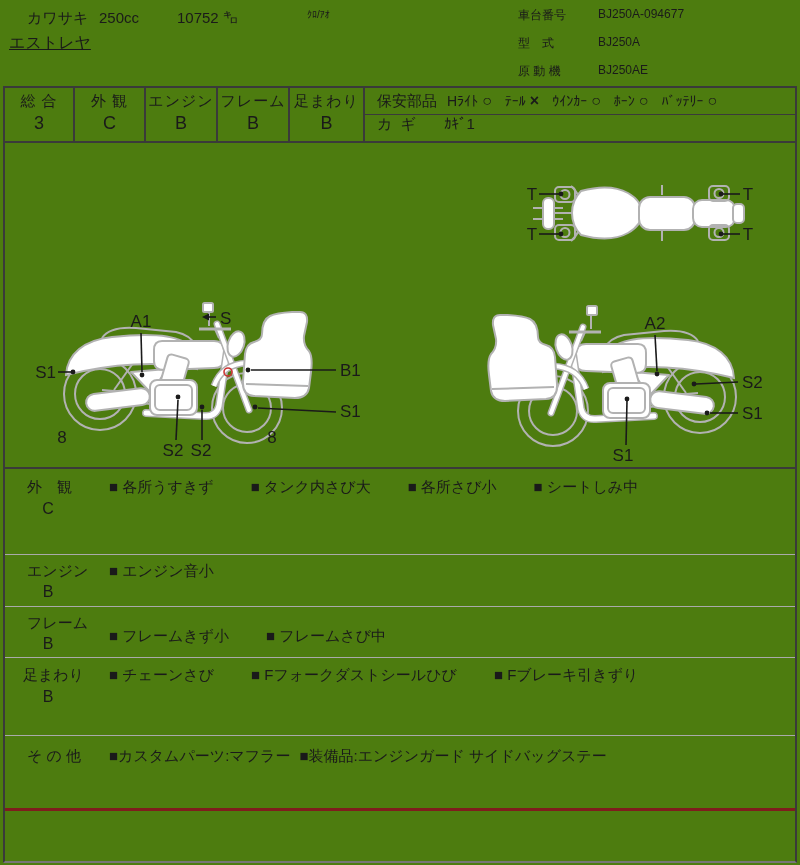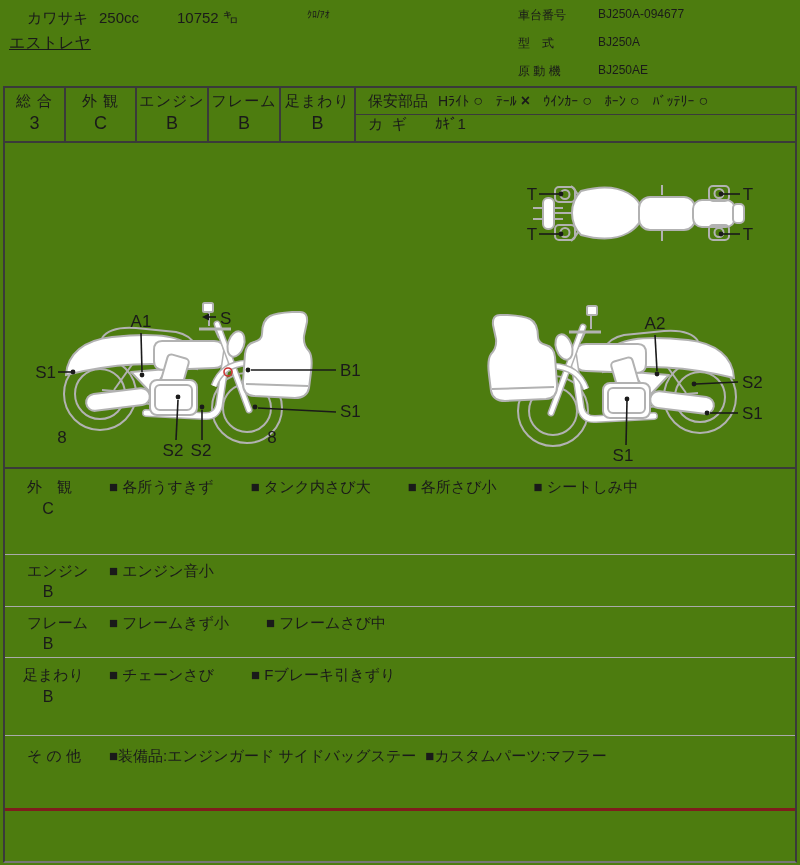"総 合" div.rate-cell { width: 61px -> 70px }
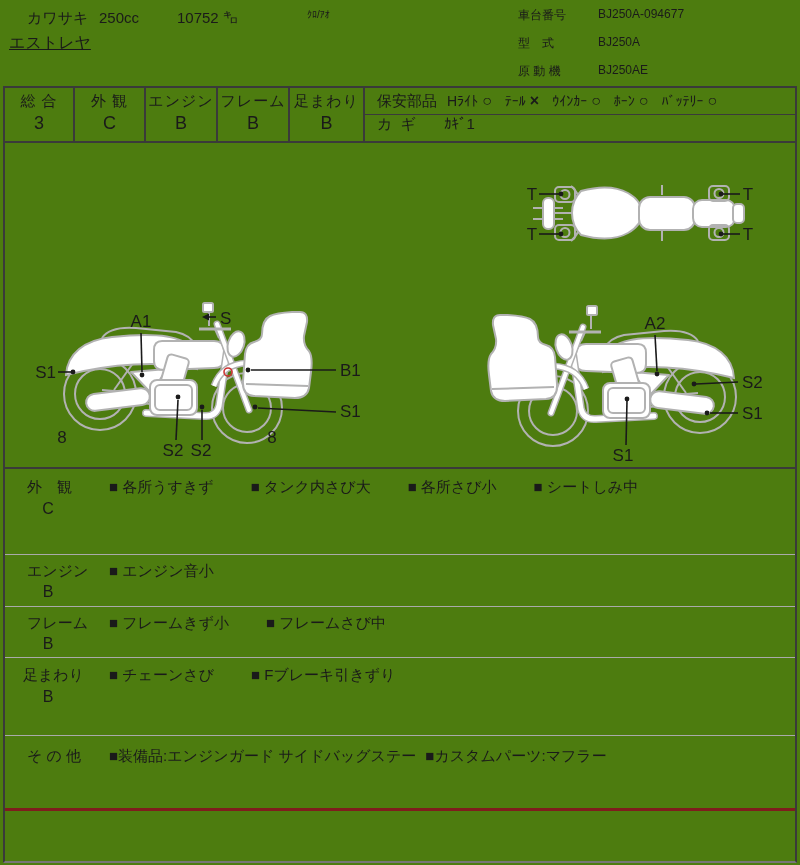"■ フレームきず小" div.citems { top: 7px -> 20px }
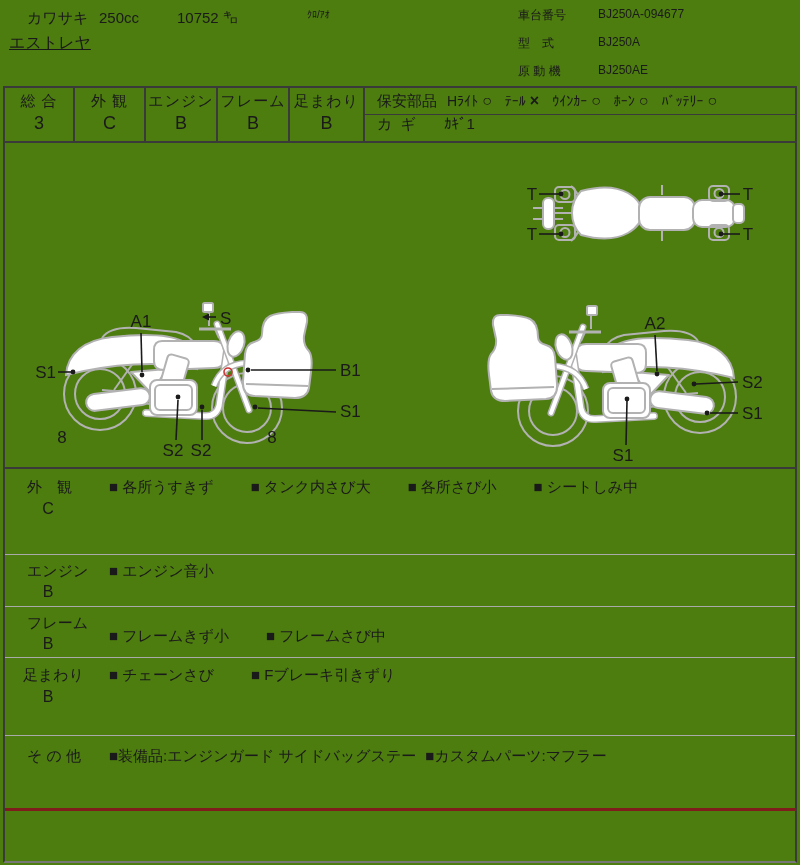"■ Fフォークダストシールひび" span { html: none -> <span>■ Fフォークダストシールひび</span> }
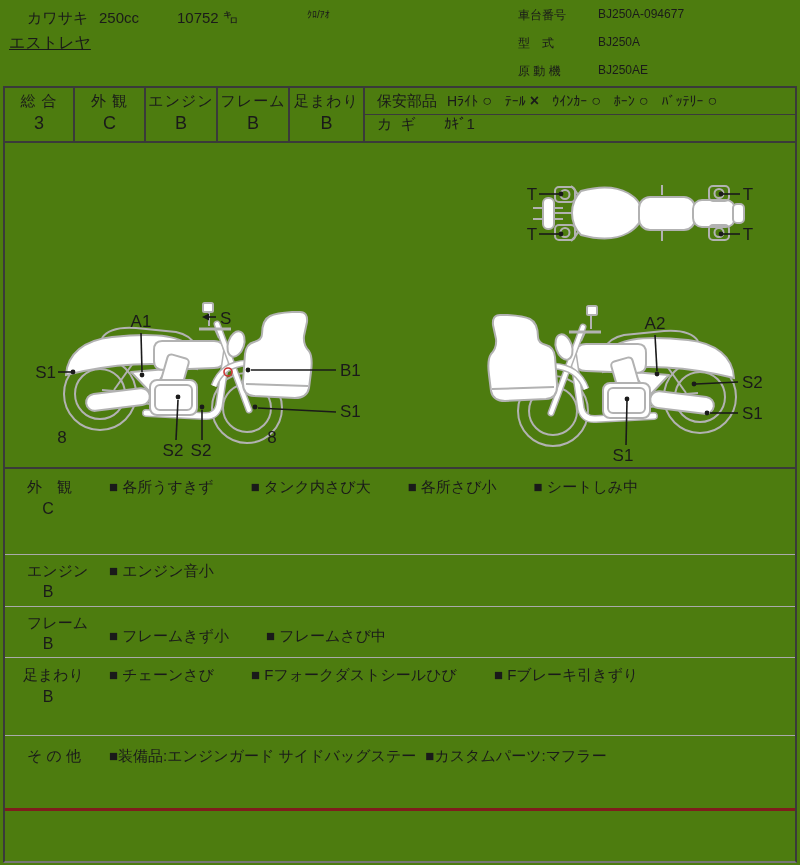"■装備品:エンジンガード サイドバッグステー" span { order: before "■カスタムパーツ:マフラー" -> after "■カスタムパーツ:マフラー" }
